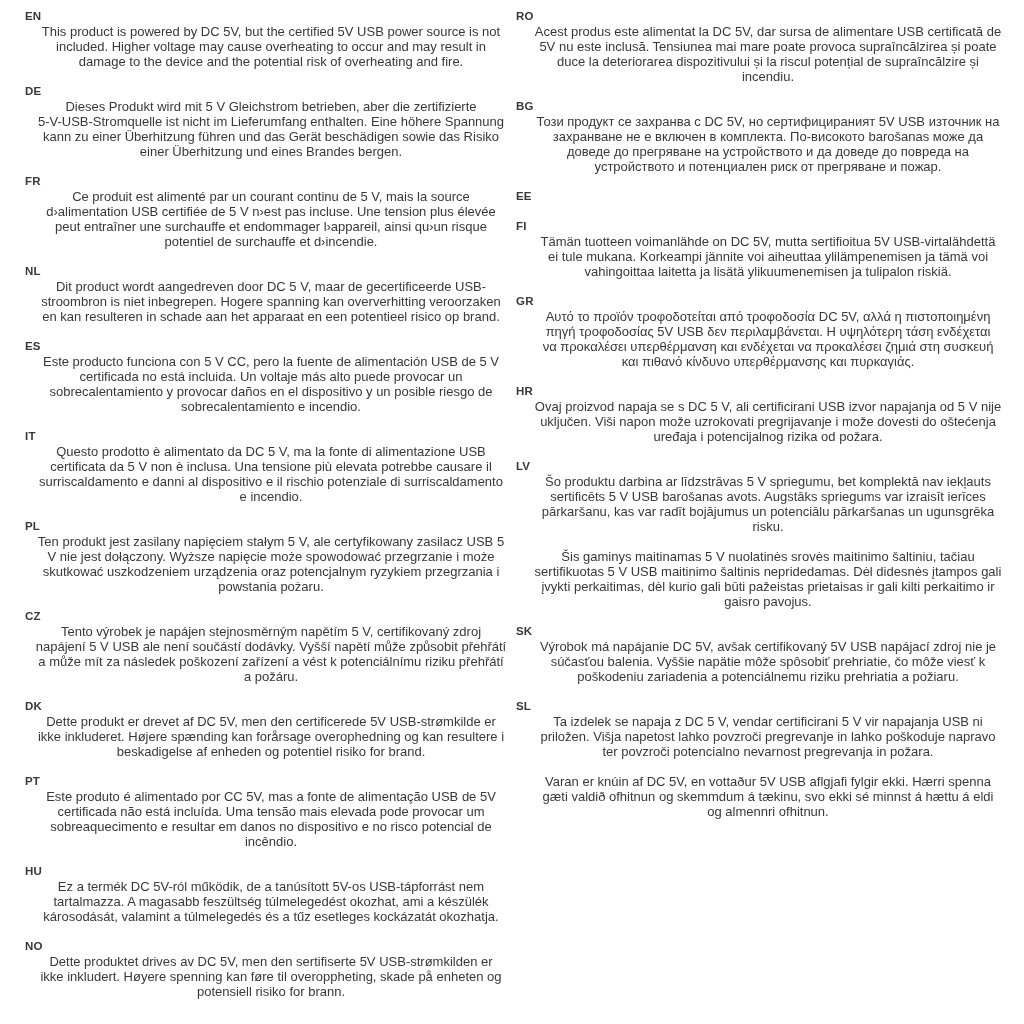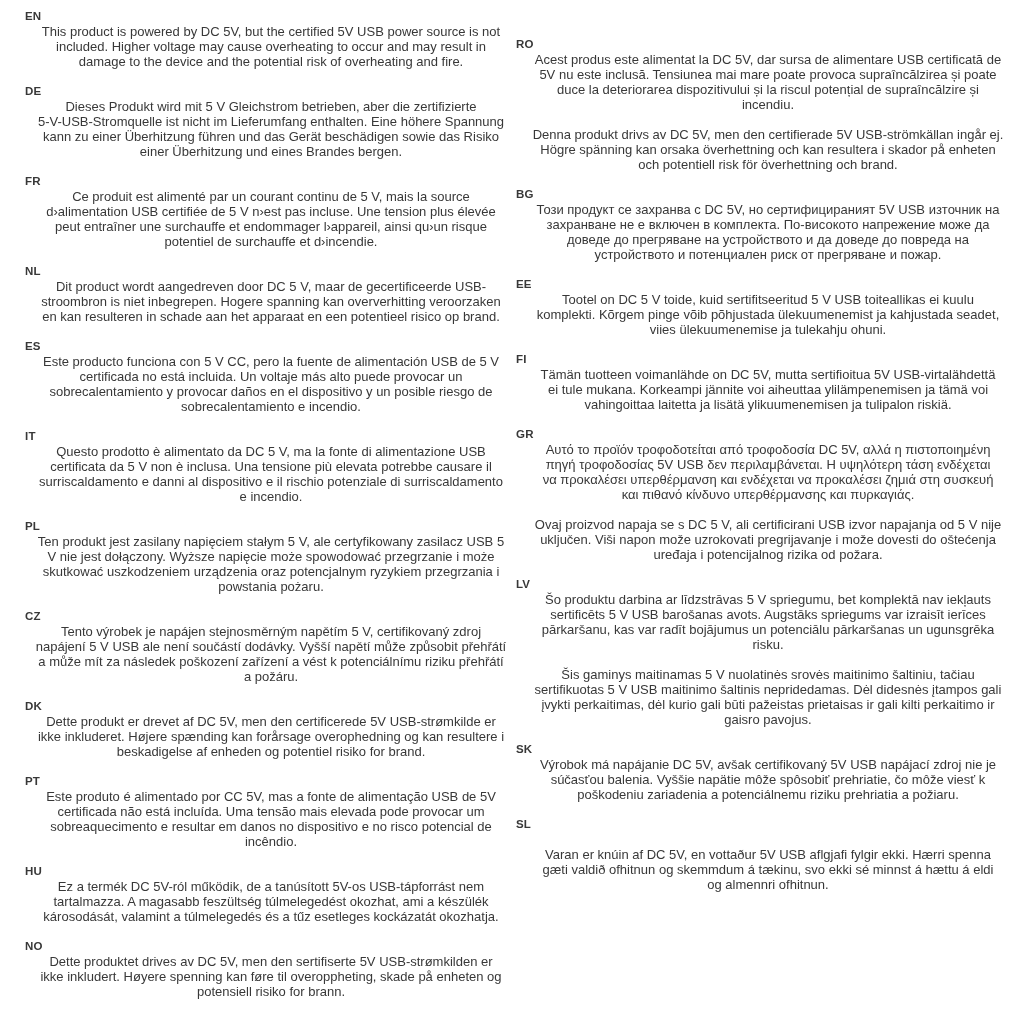"RO" .col-right { margin-top: 28px -> none }
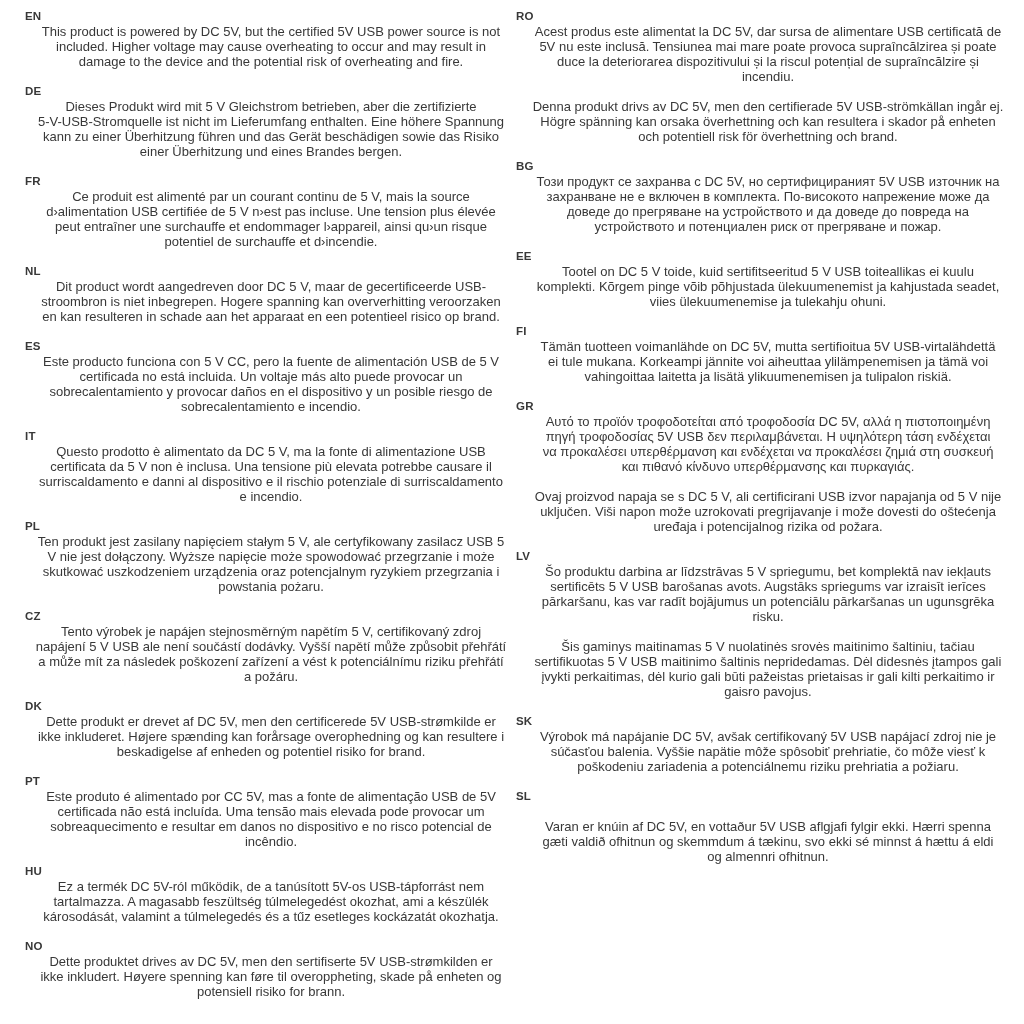"Denna produkt drivs av DC" p.lang-text { html: <p>Denna produkt drivs av DC 5V, men den certifierade 5V USB-strömkällan ingår ej. Högre spänning kan orsaka överhettning och kan resultera i skador på enheten och potentiell risk för överhettning och brand.</p> -> none }
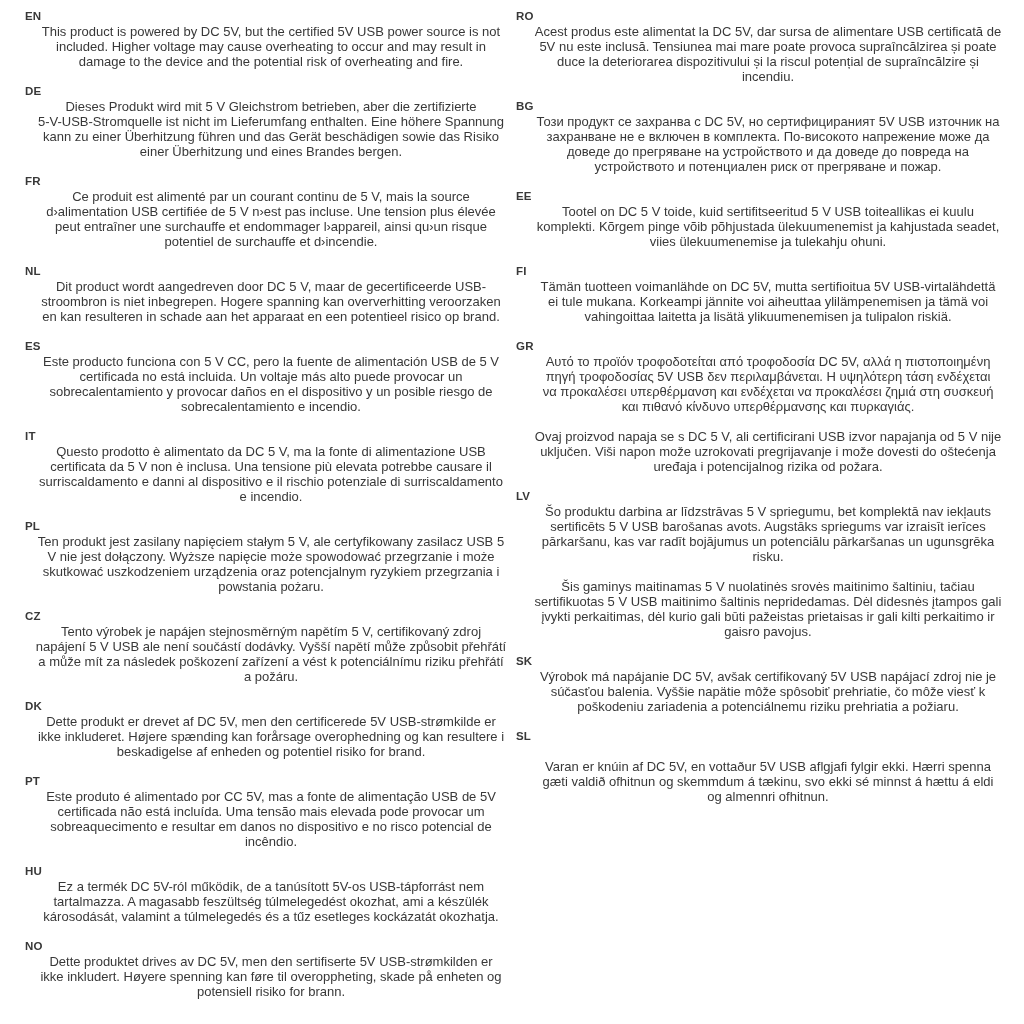"Този продукт се захранва с" p.lang-text { text: напрежение -> barošanas }
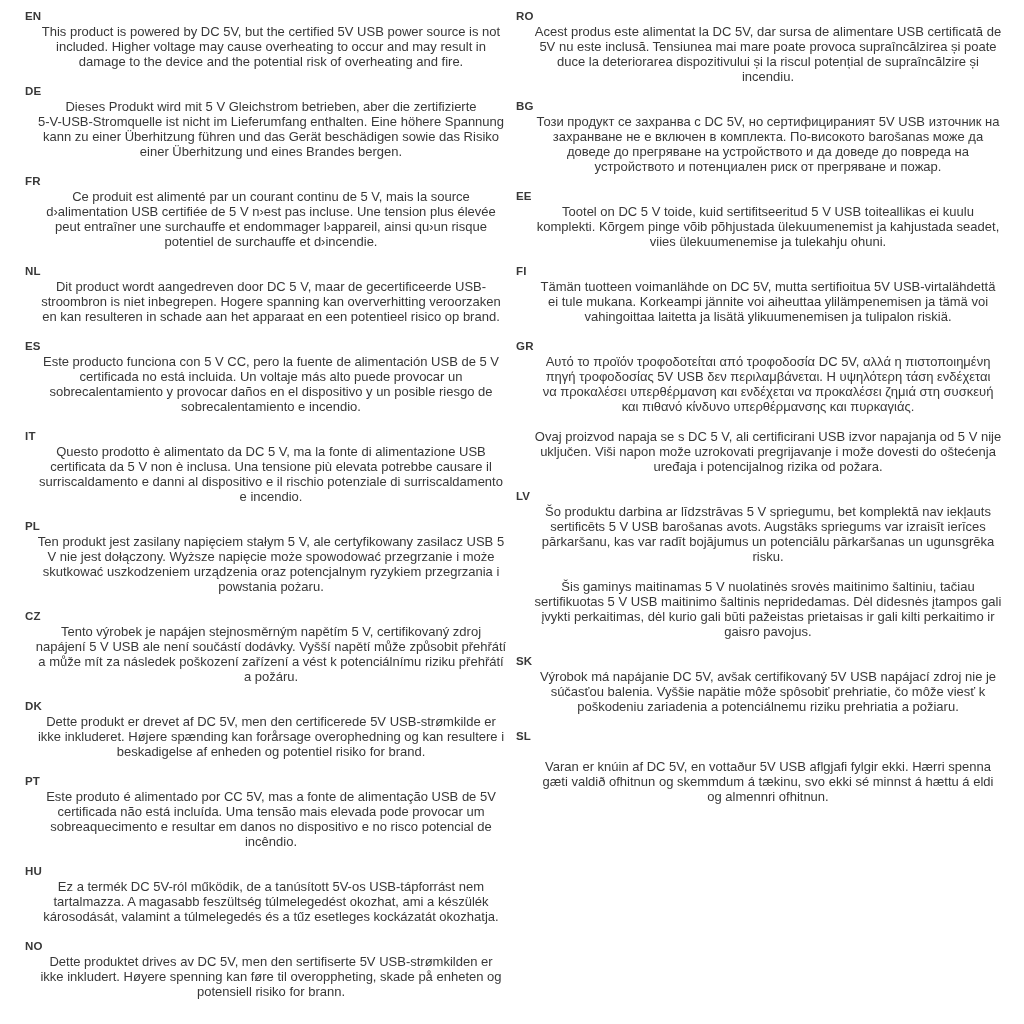"Tootel on DC 5 V" p.lang-text { html: <p>Tootel on DC 5 V toide, kuid sertifitseeritud 5 V USB toiteallikas ei kuulu komplekti. Kõrgem pinge võib põhjustada ülekuumenemist ja kahjustada seadet, viies ülekuumenemise ja tulekahju ohuni.</p> -> none }
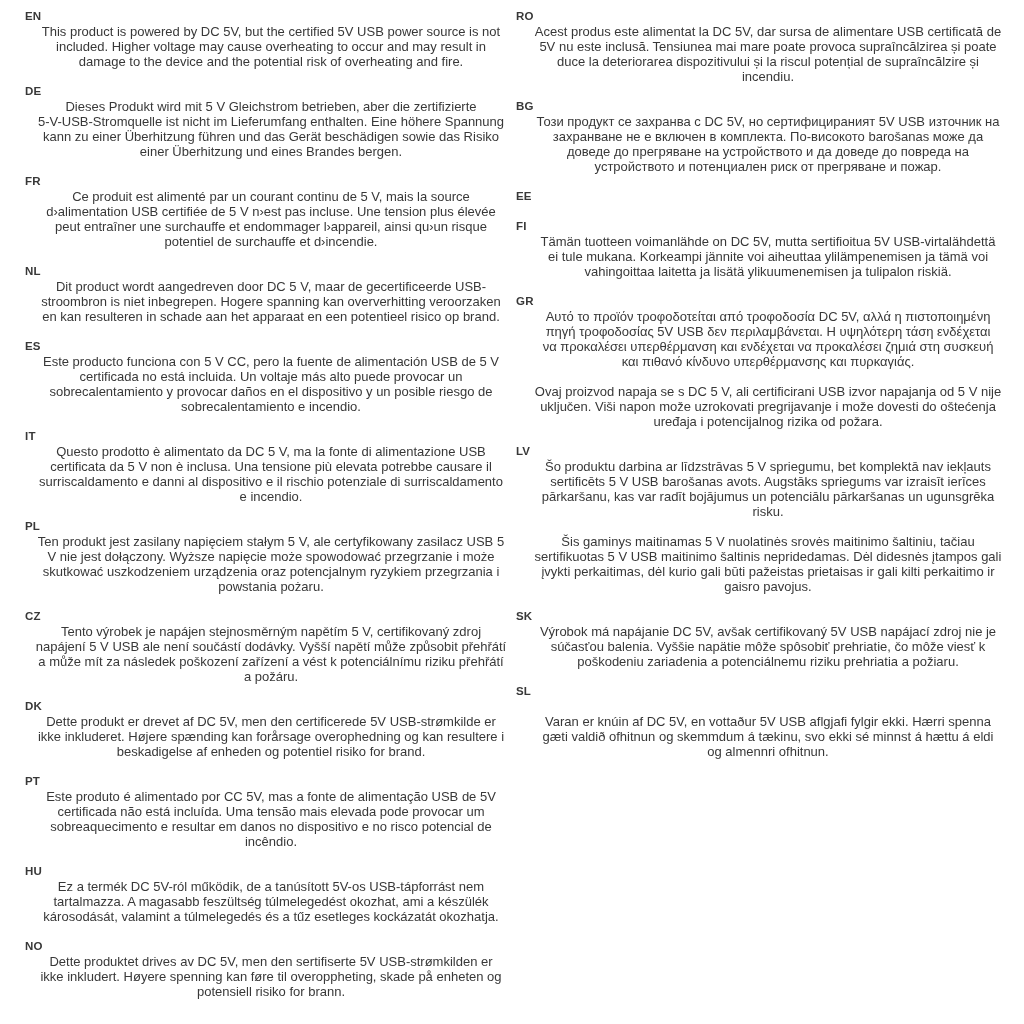"HR" h2.lang-code { html: none -> <h2>HR</h2> }
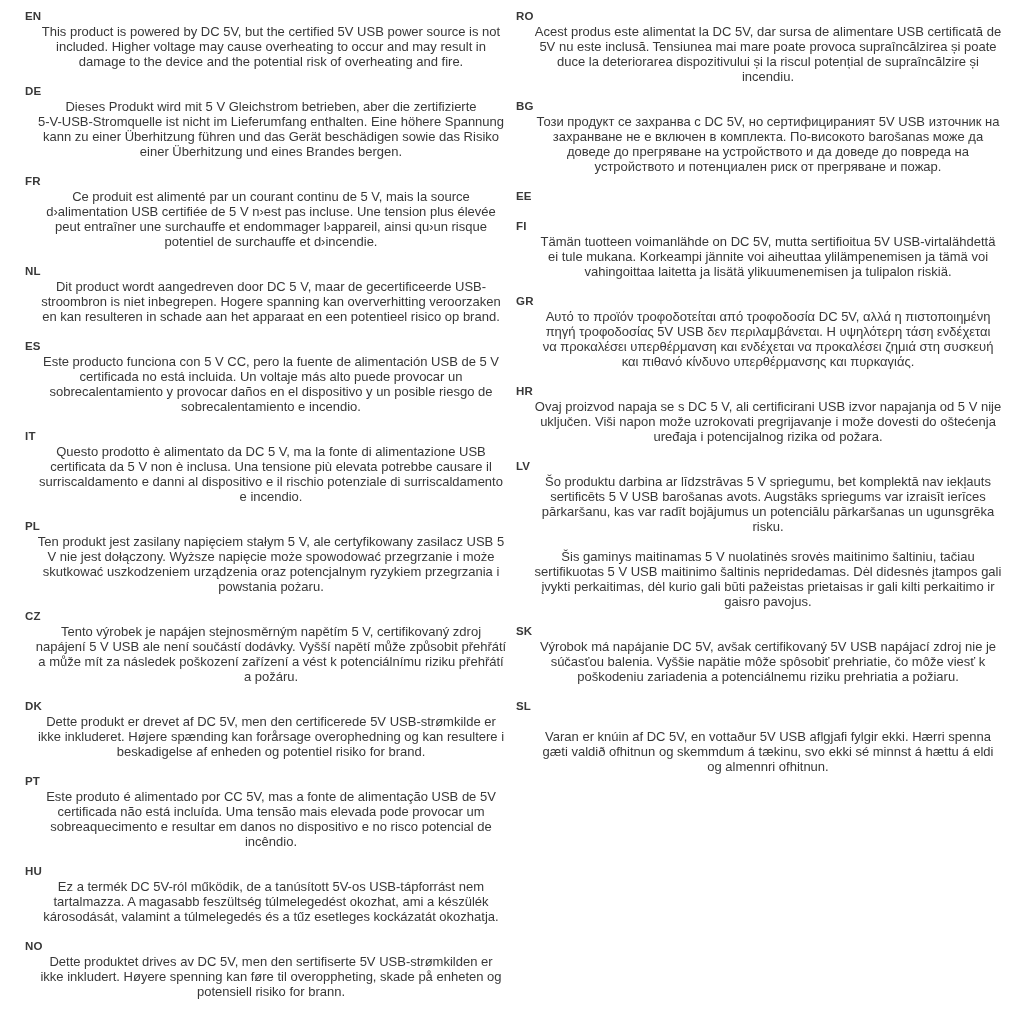"Ta izdelek se napaja z" p.lang-text { html: none -> <p>Ta izdelek se napaja z DC 5 V, vendar certificirani 5 V vir napajanja USB ni priložen. Višja napetost lahko povzroči pregrevanje in lahko poškoduje napravo ter povzroči potencialno nevarnost pregrevanja in požara.</p> }
